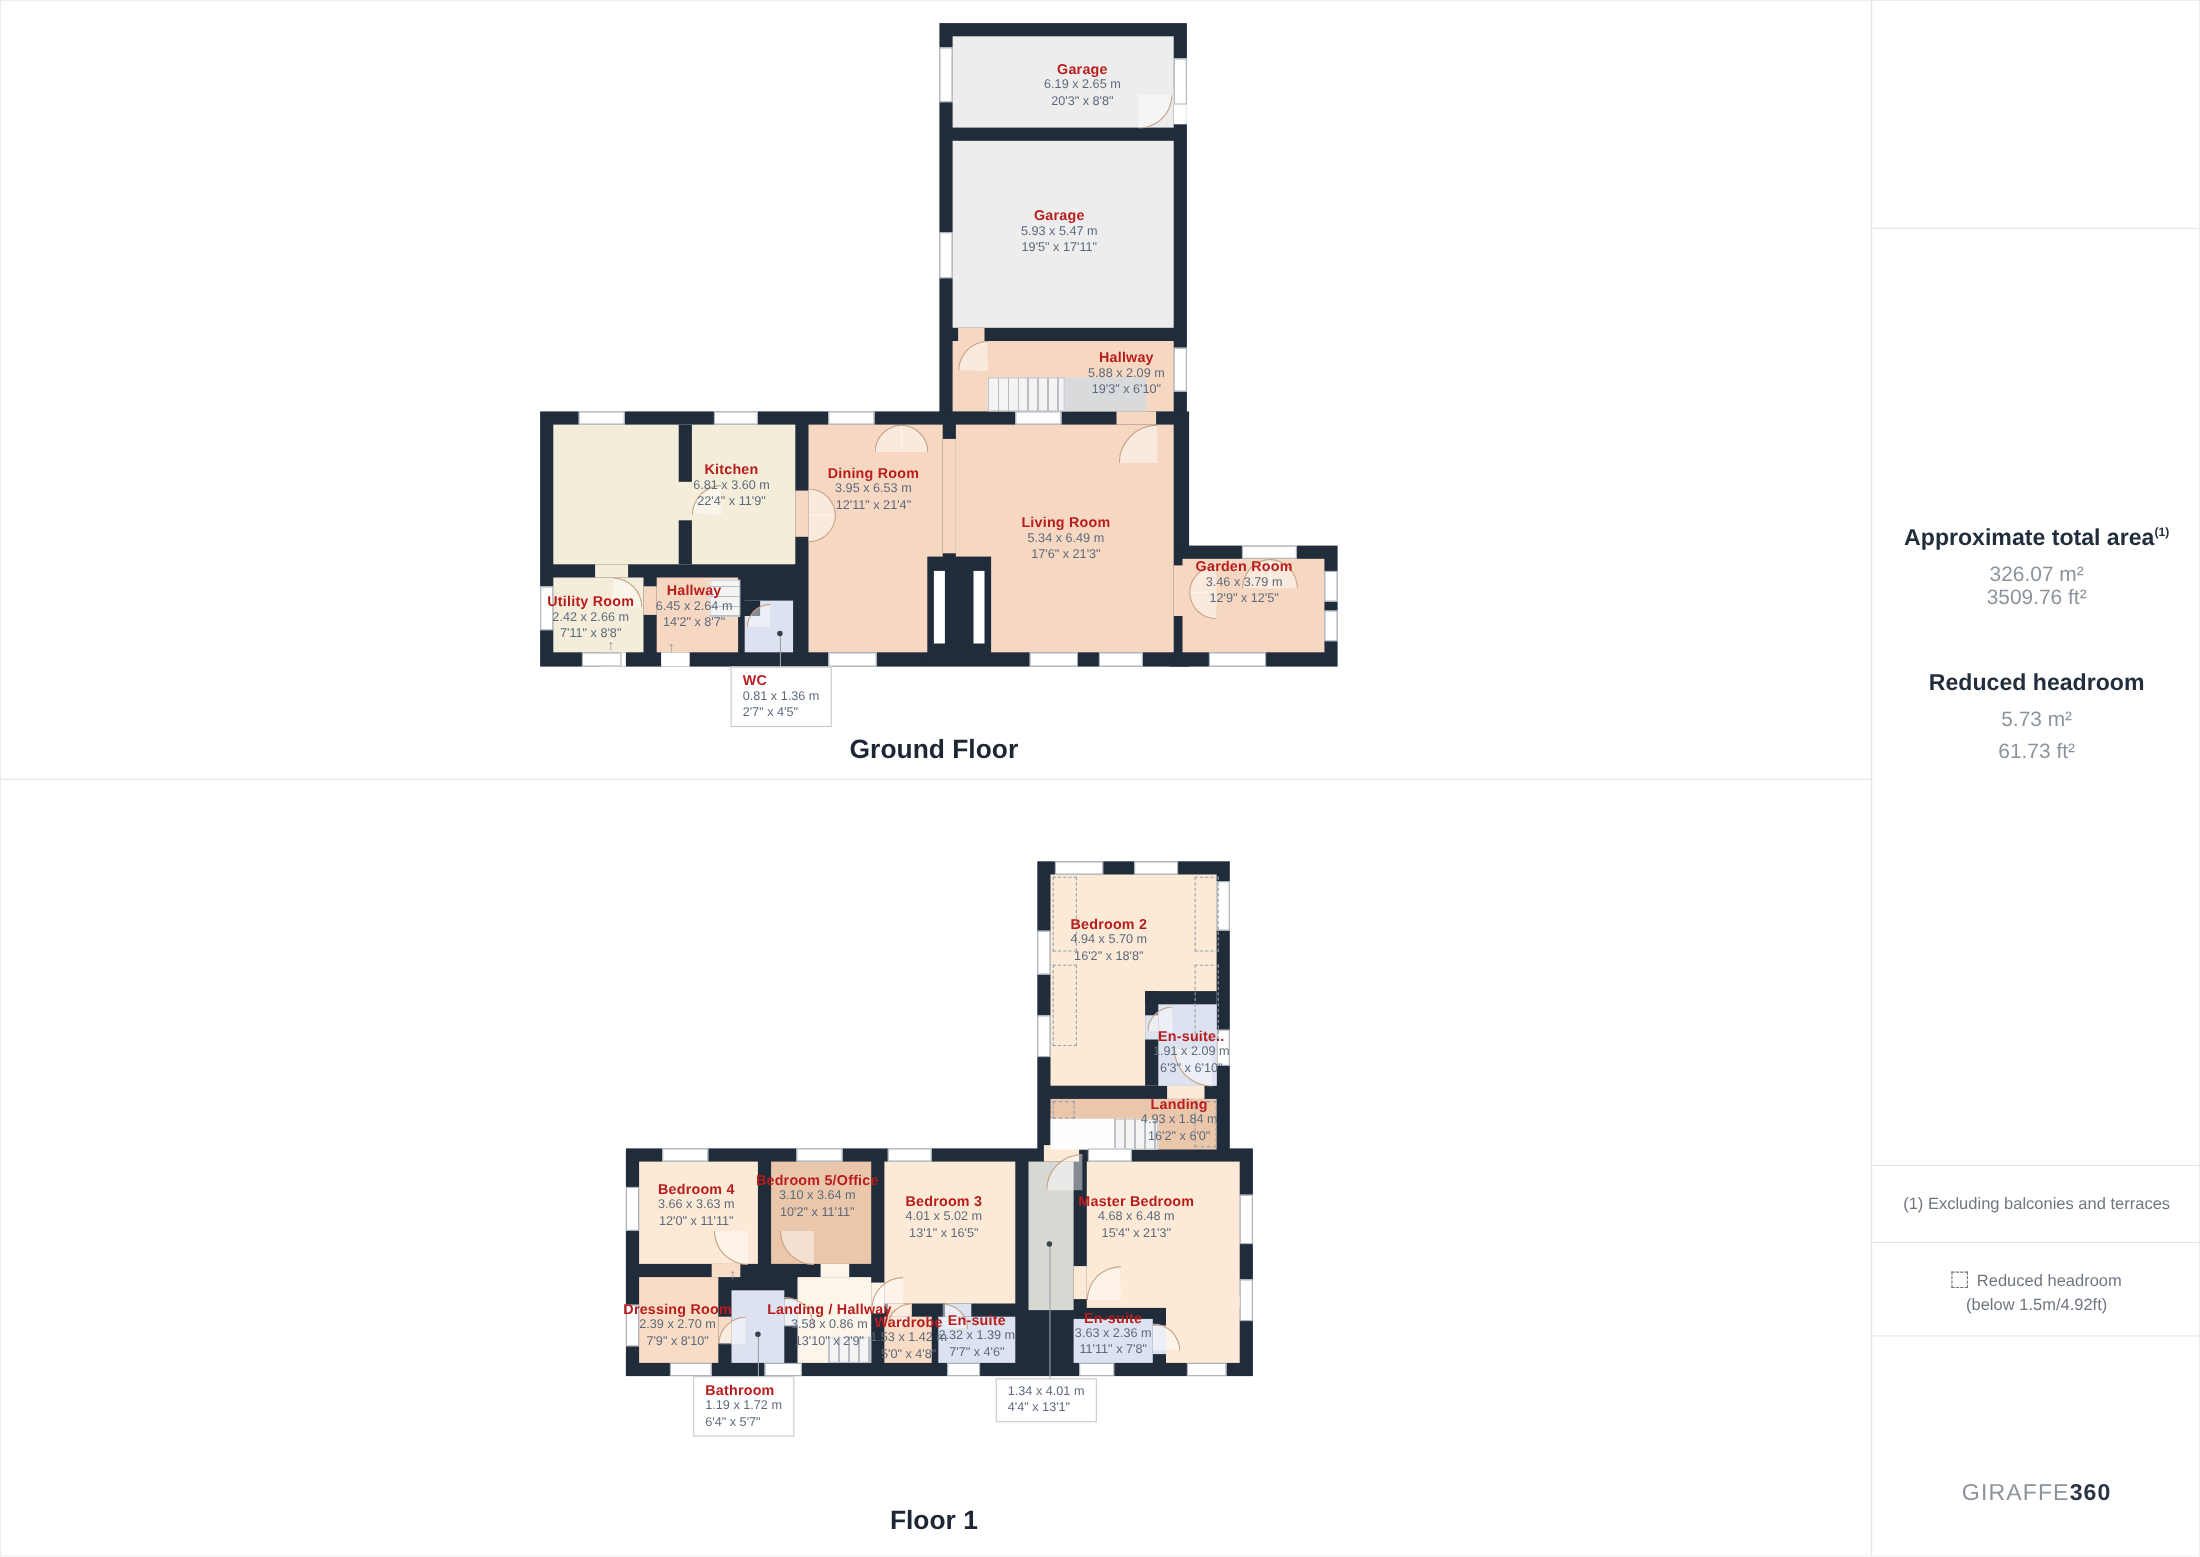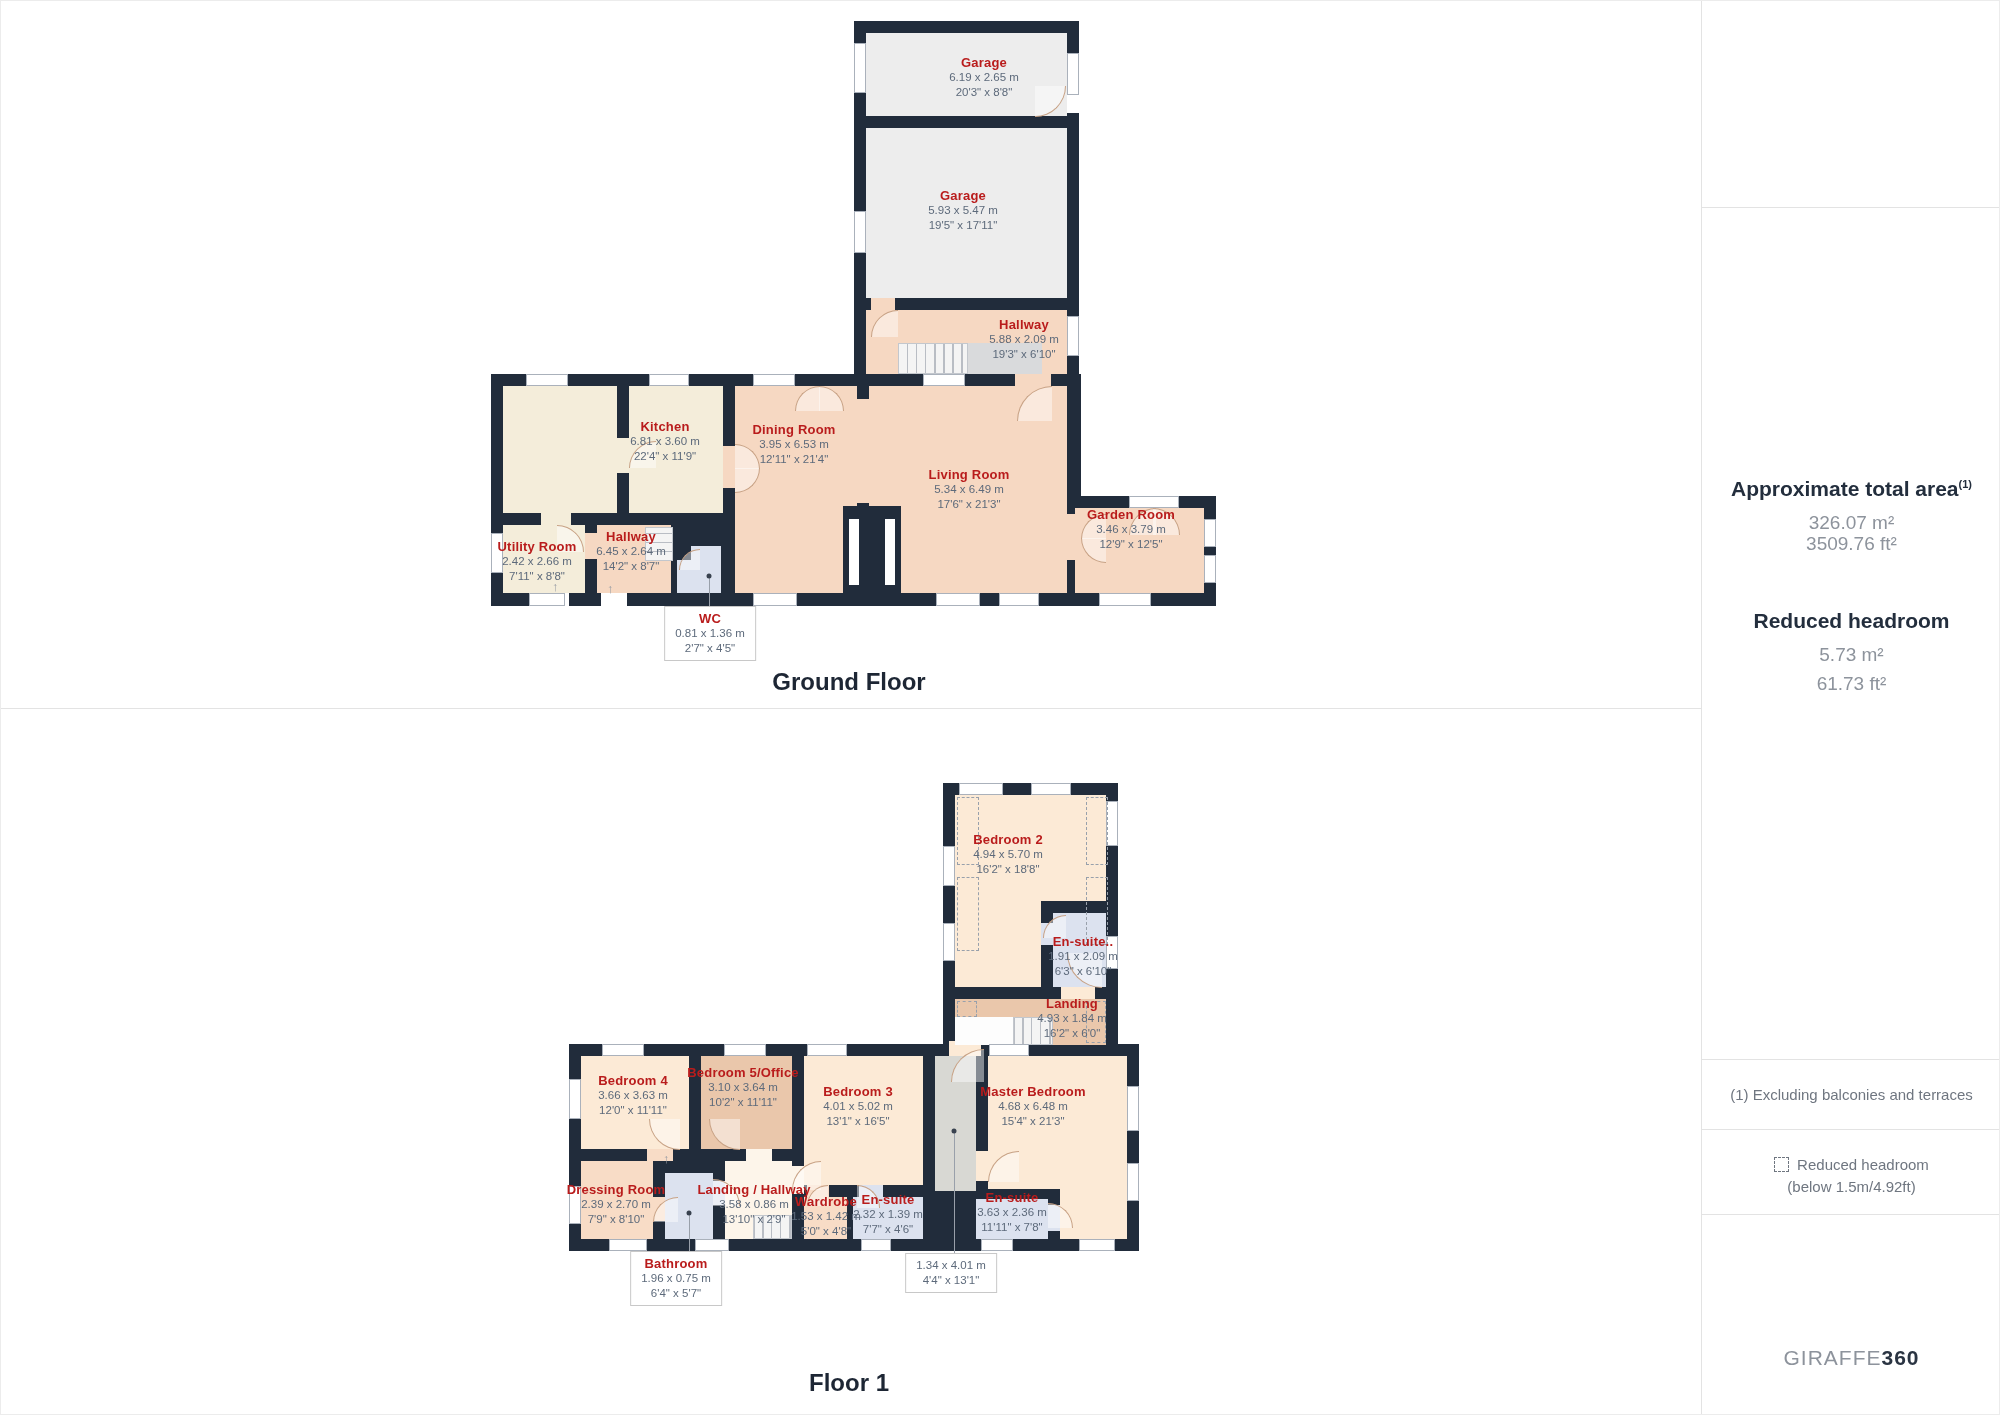"WC" .callout { text-align: center -> none }
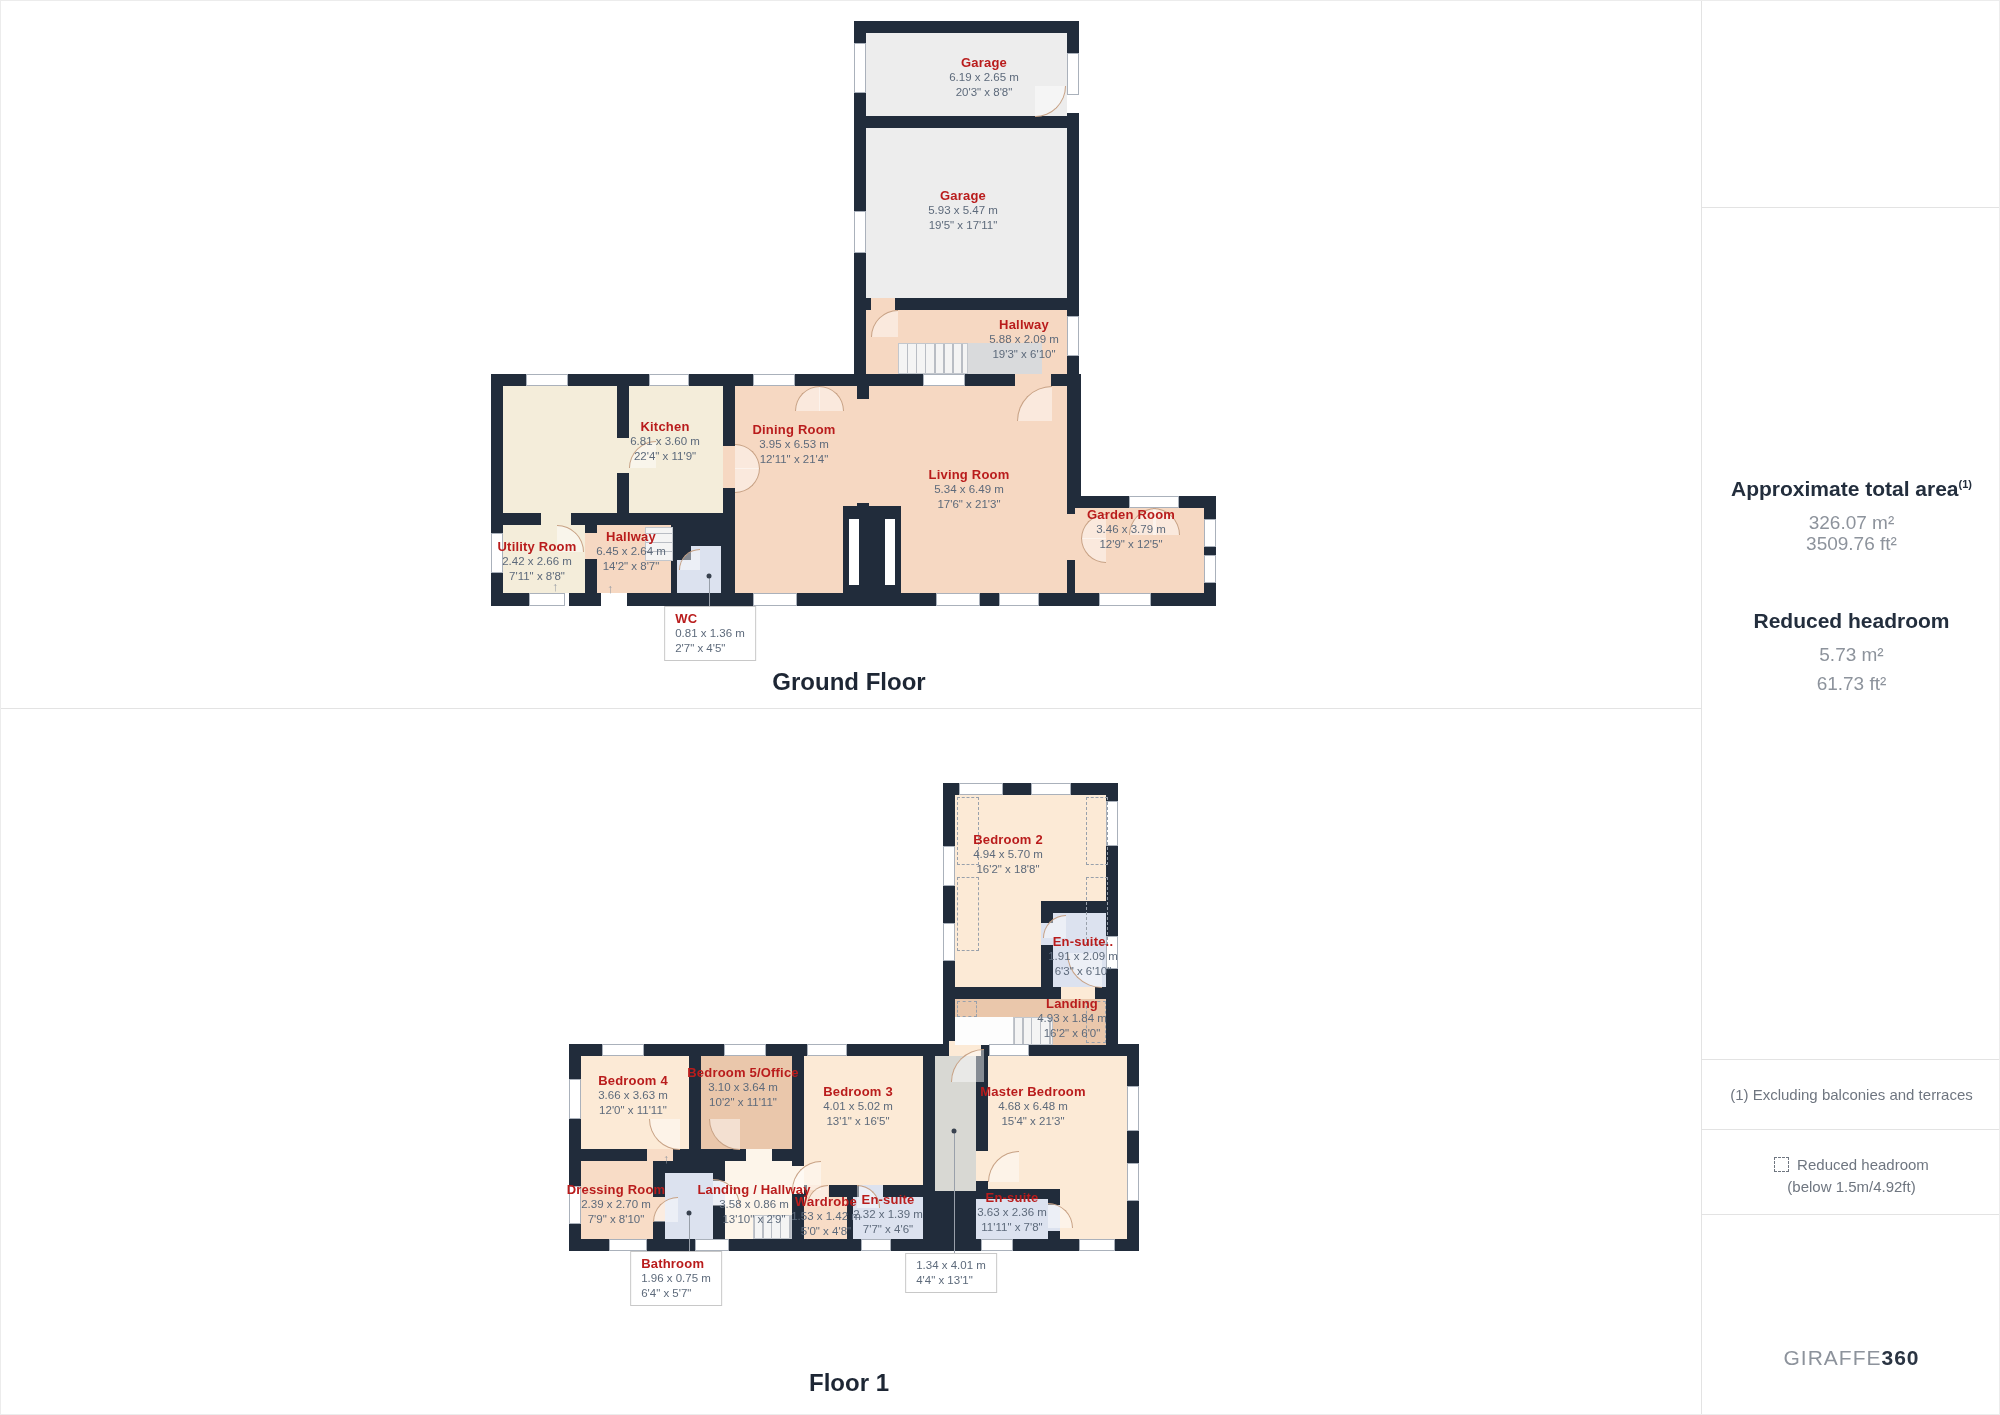"1.96 x 0.75 m" div.rdim { text: 1.96 x 0.75 -> 1.19 x 1.72 }
